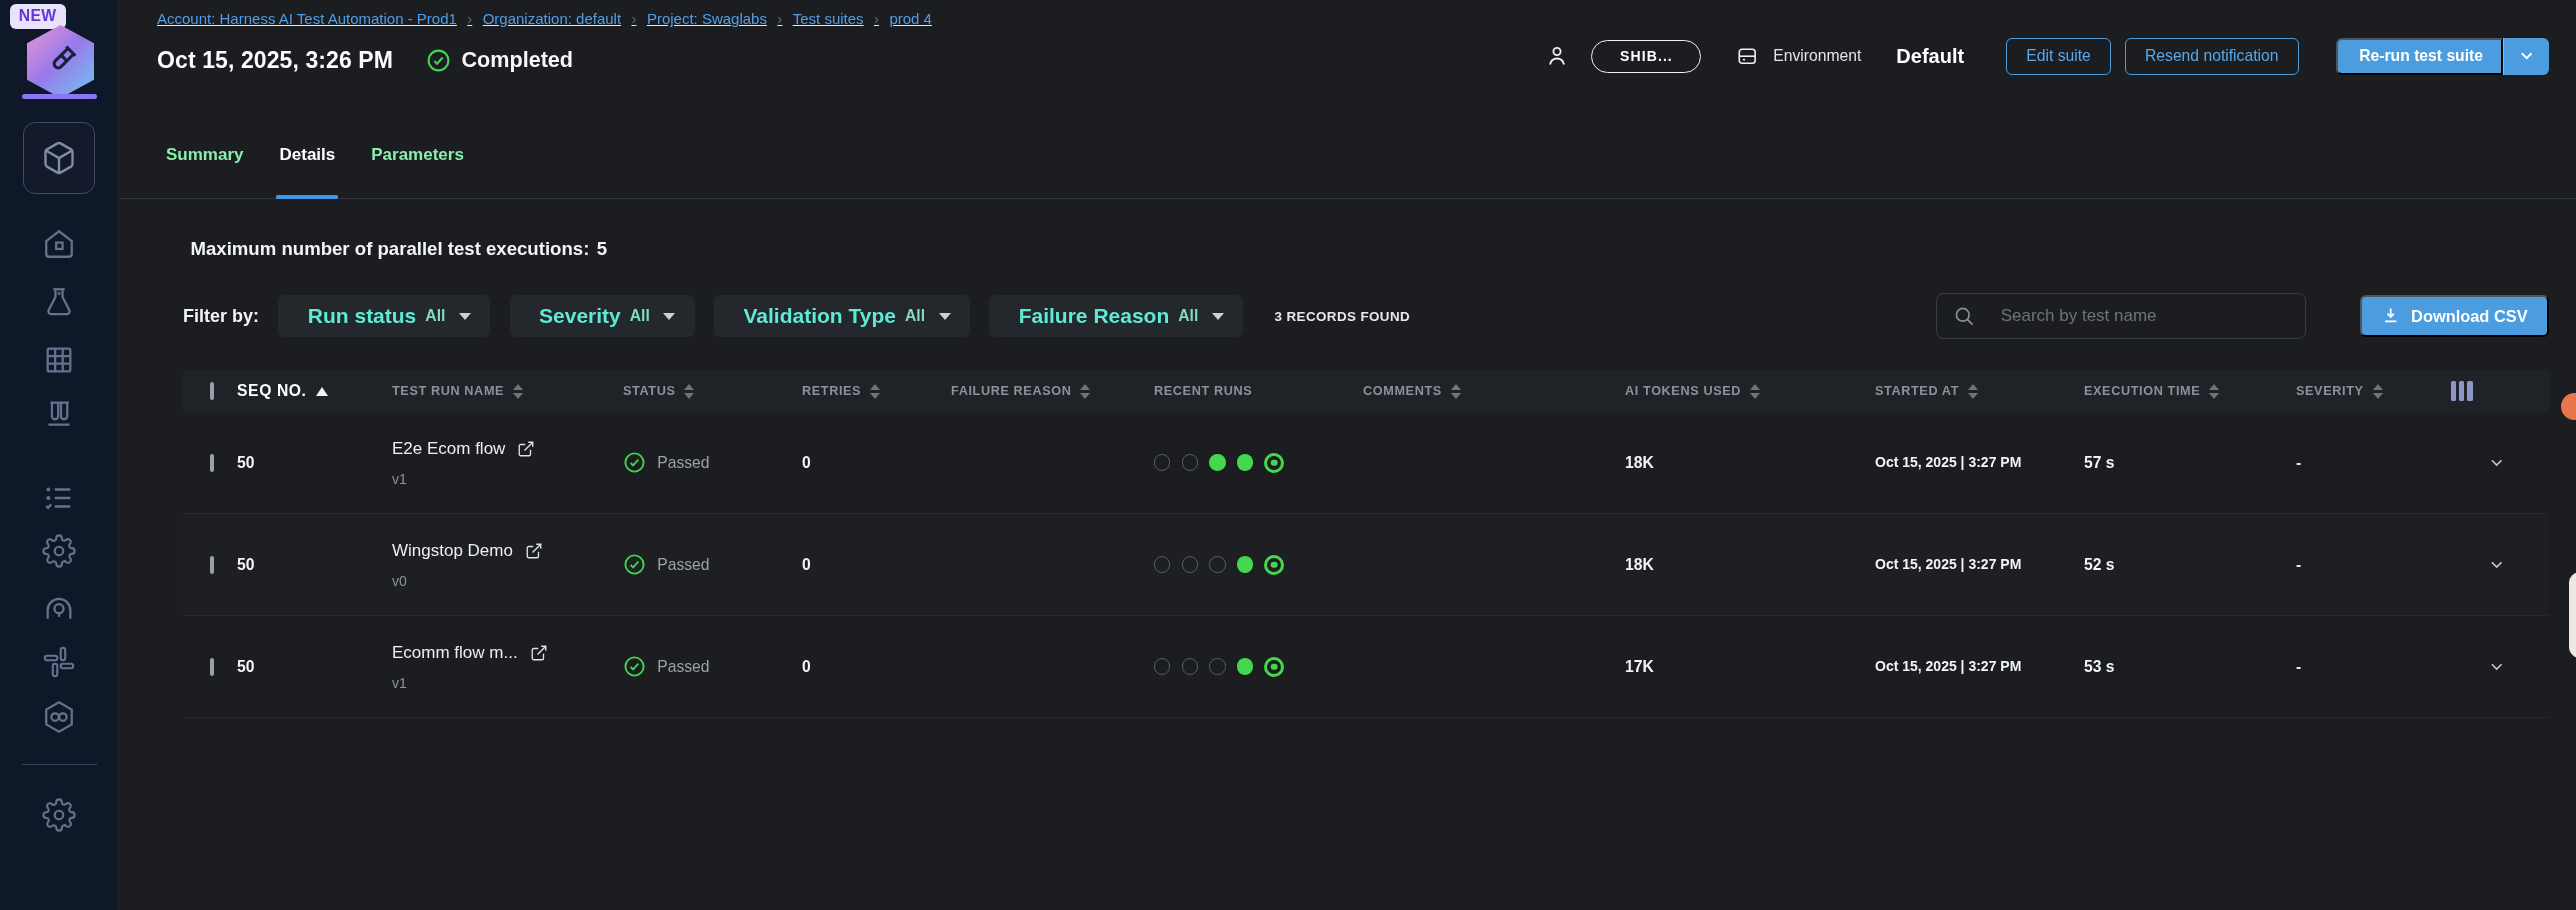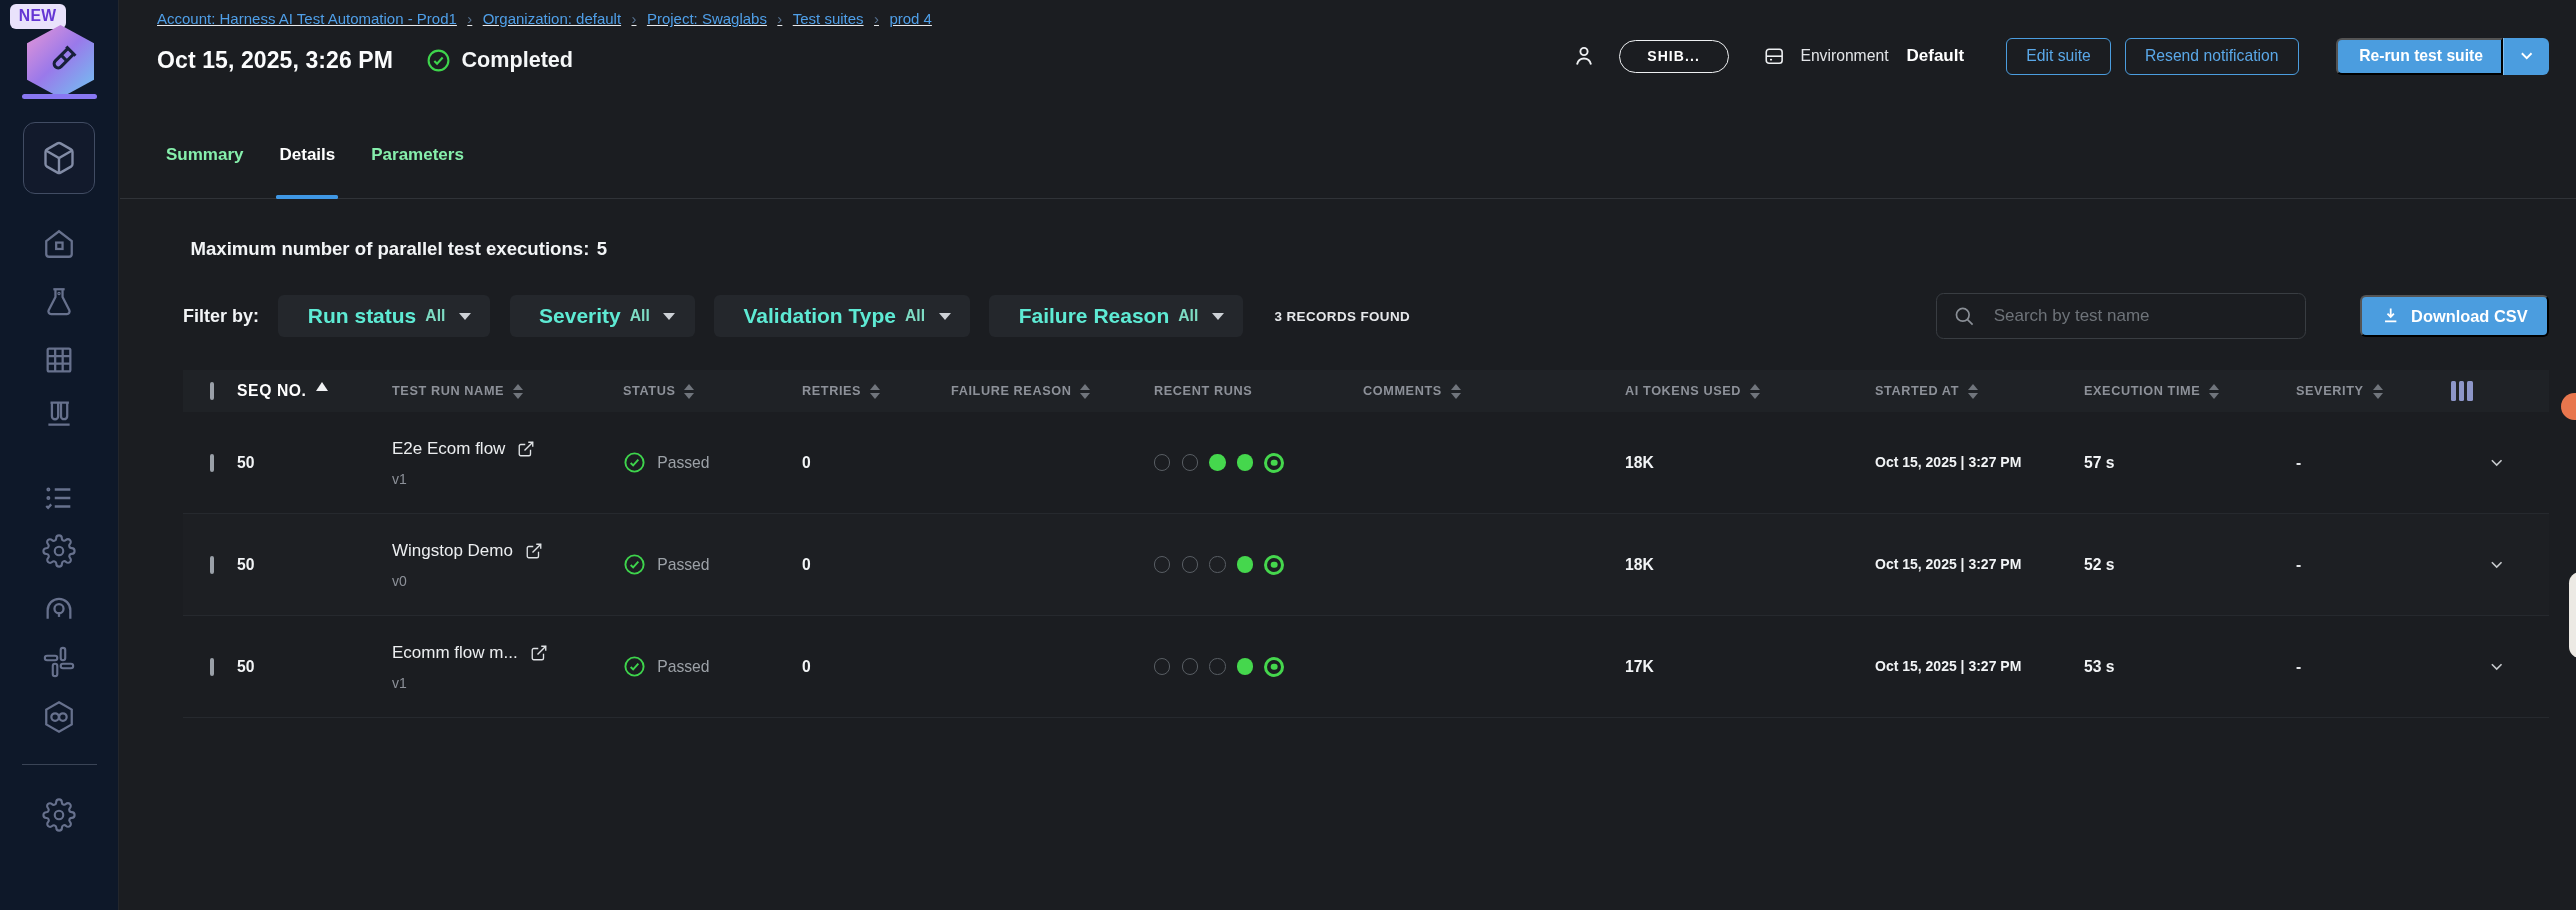"Default" .env-value { font-size: 17px -> 20px; margin-left: 3px -> 20px }
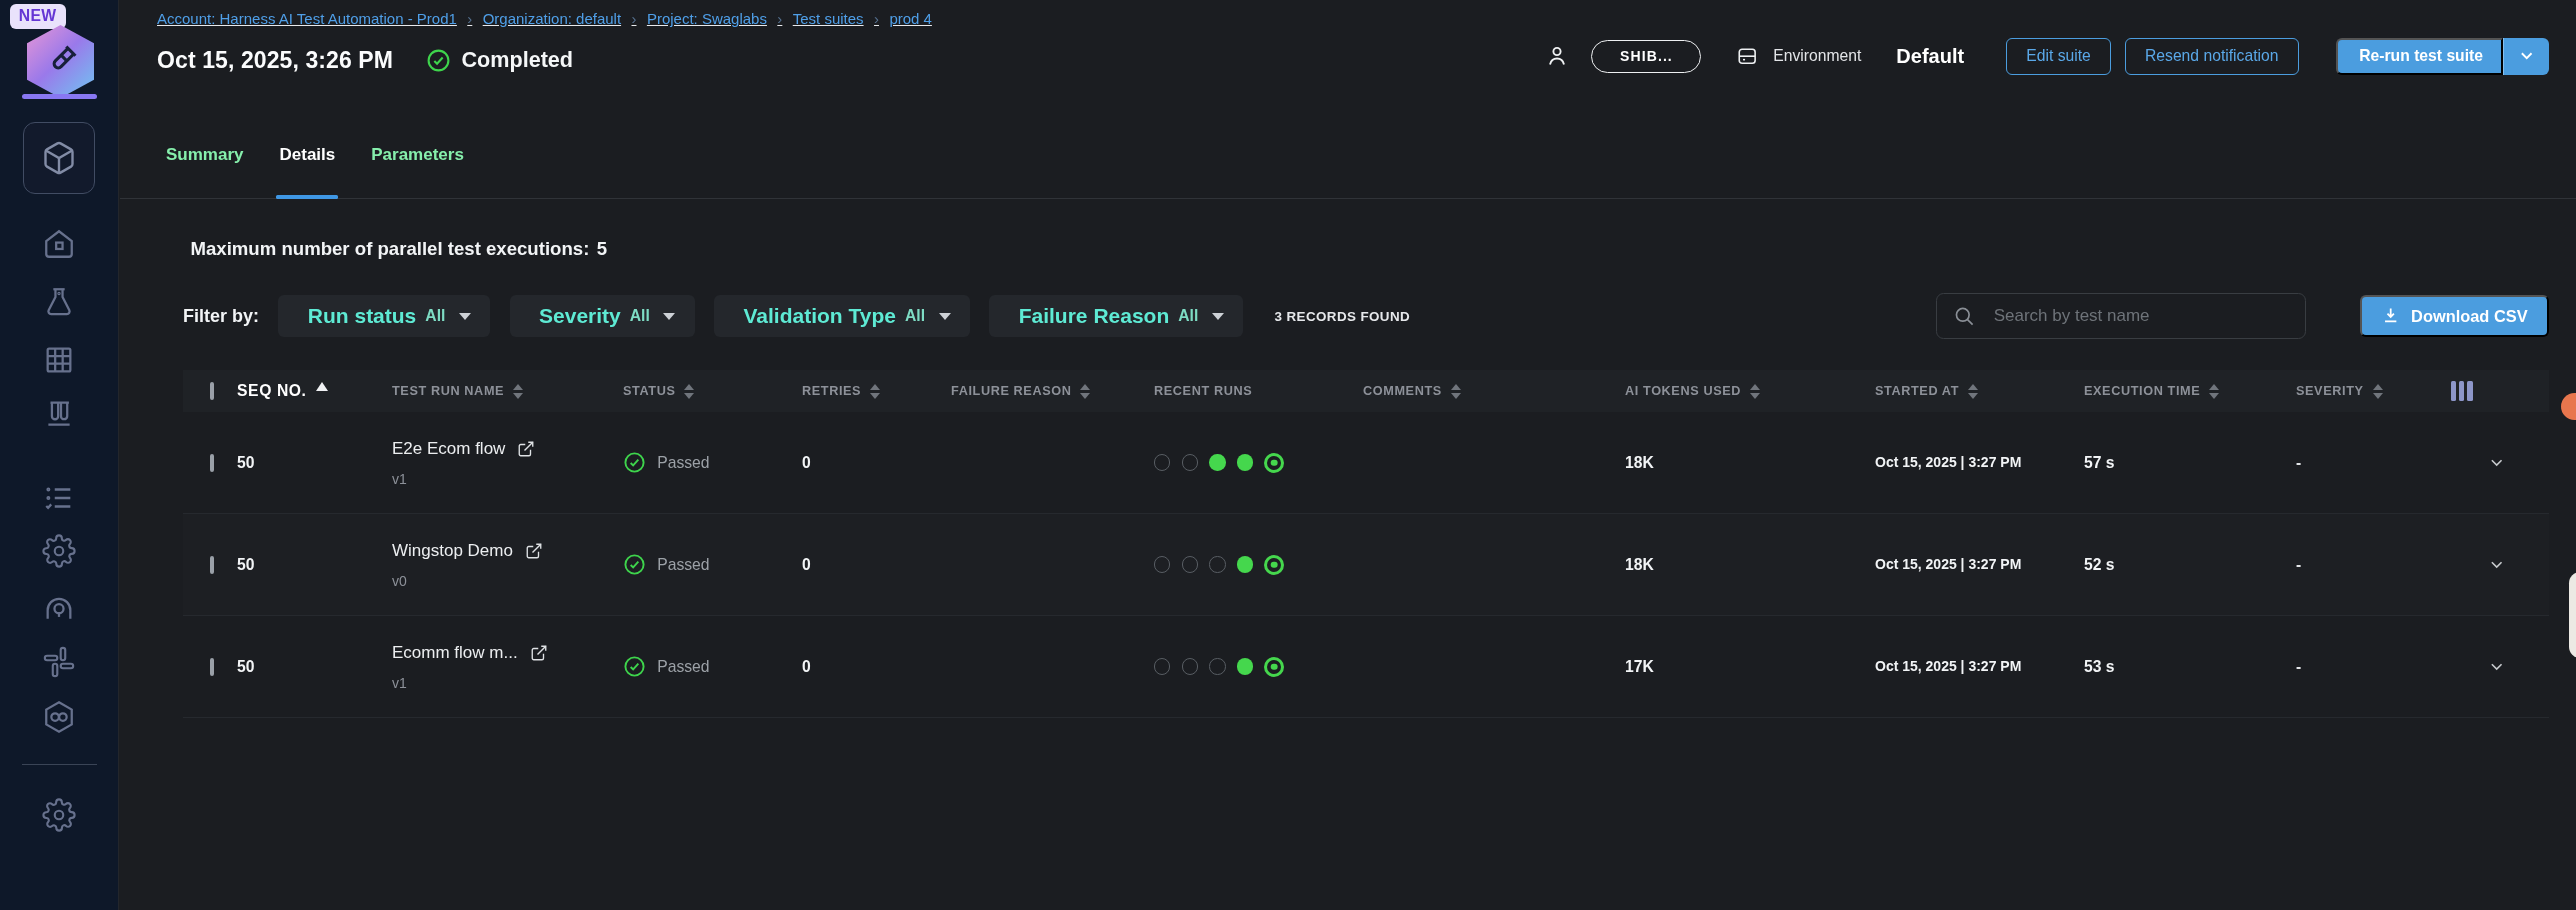"Search by test name" .search-box { gap: 18px -> 25px }
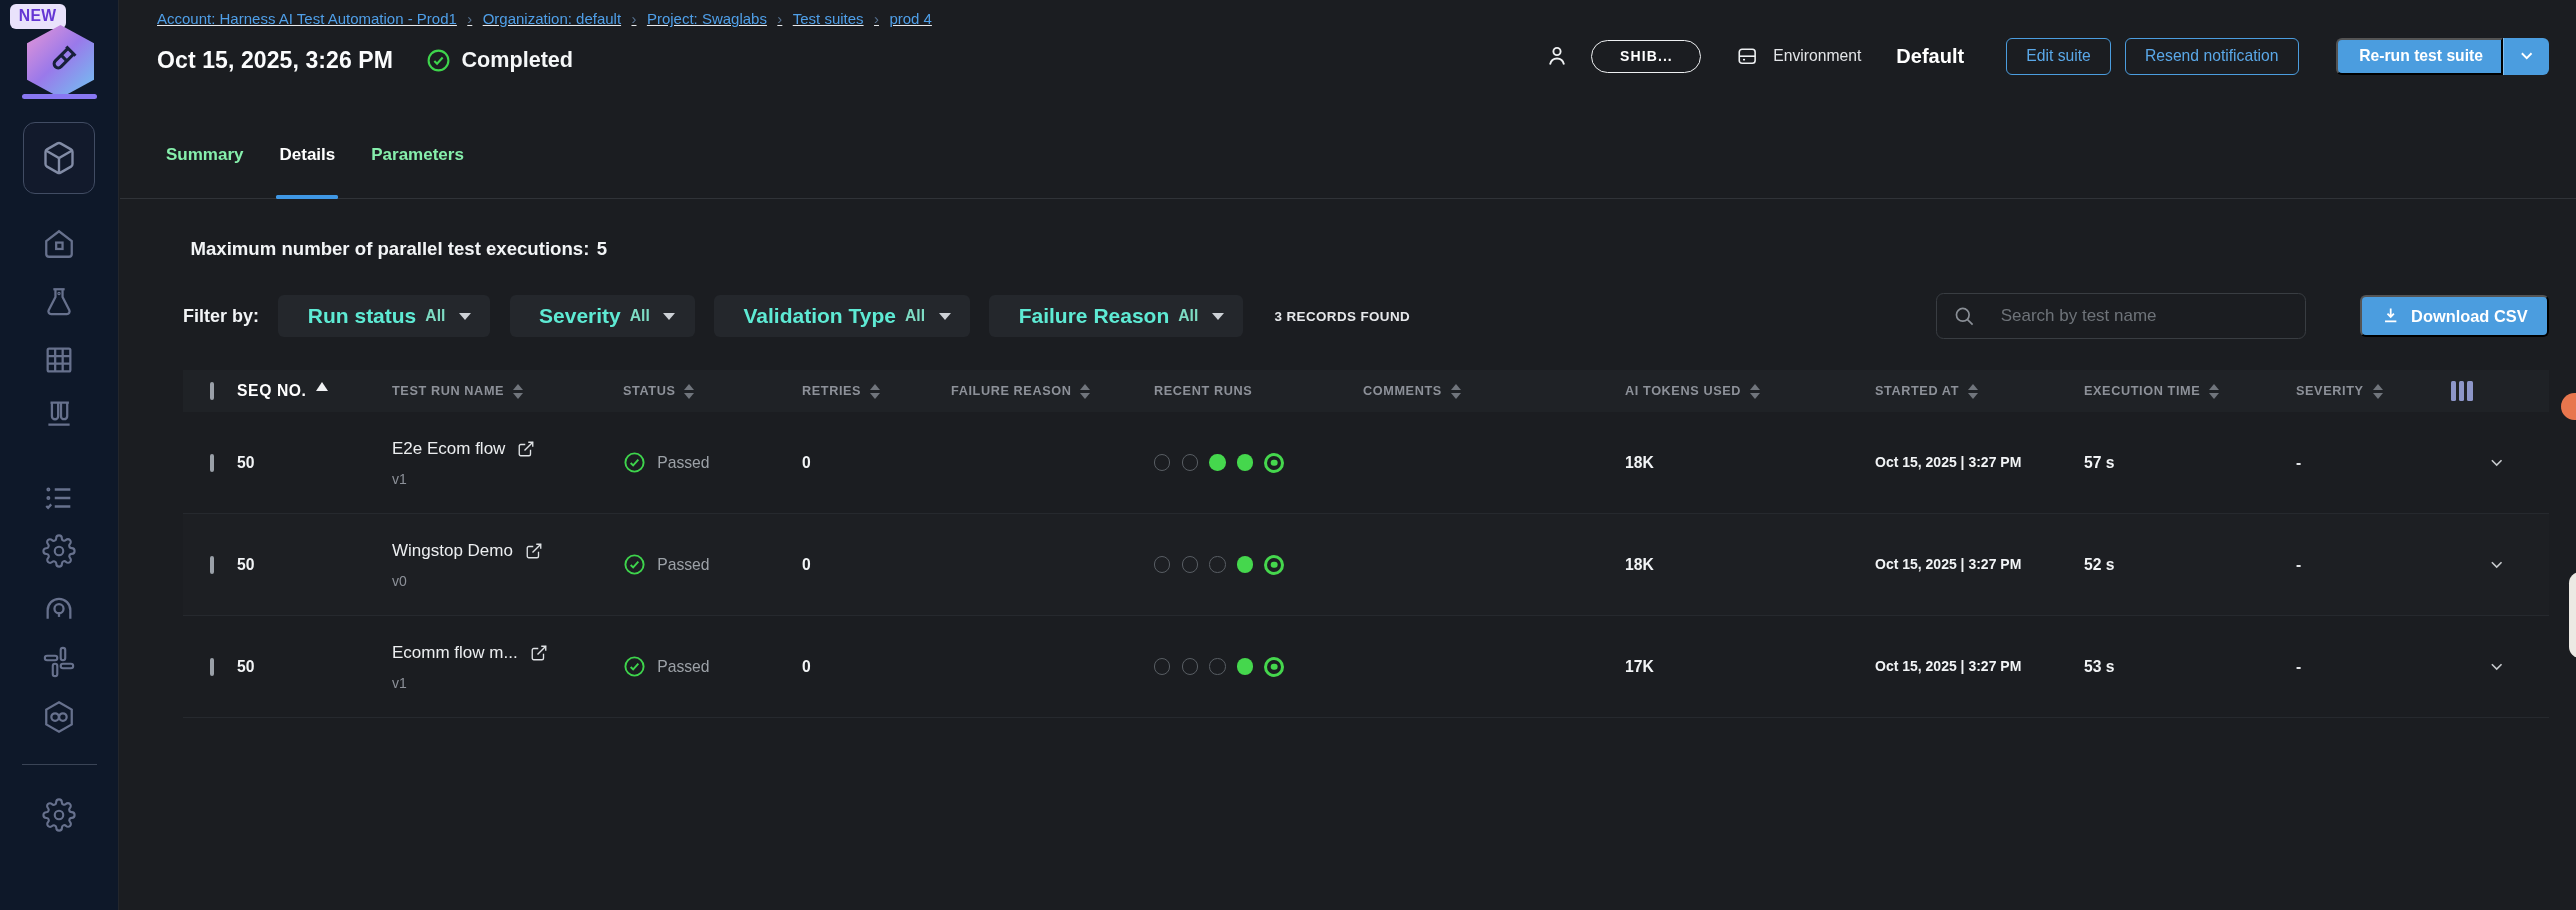"SEQ NO." .thead .cell-seq { align-items: flex-start -> center }
